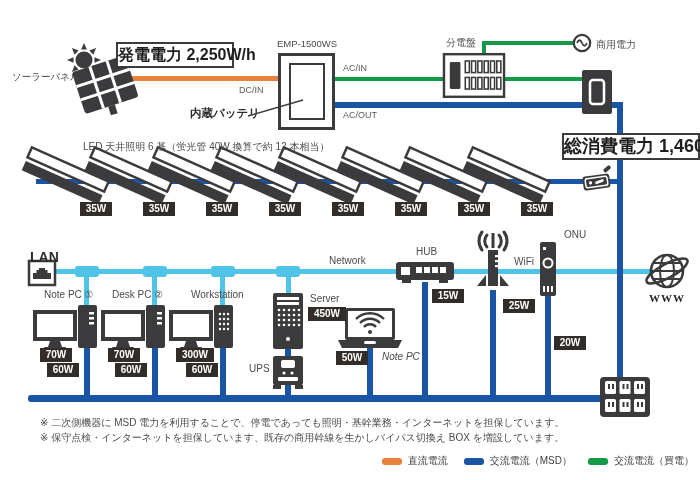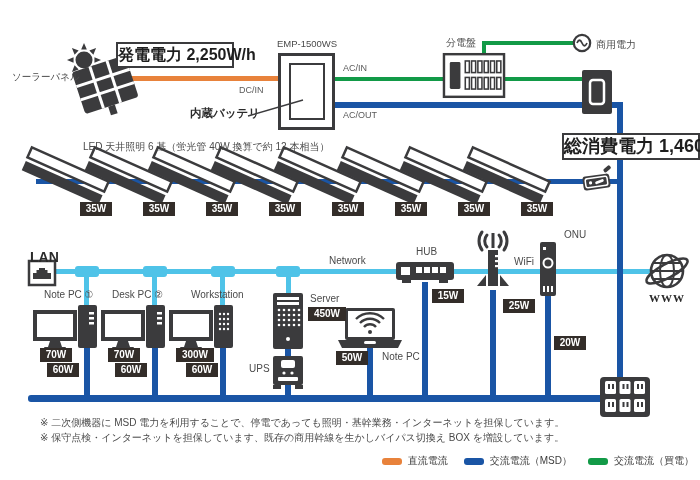"Note PC" div.lbl { font-style: none -> italic }
